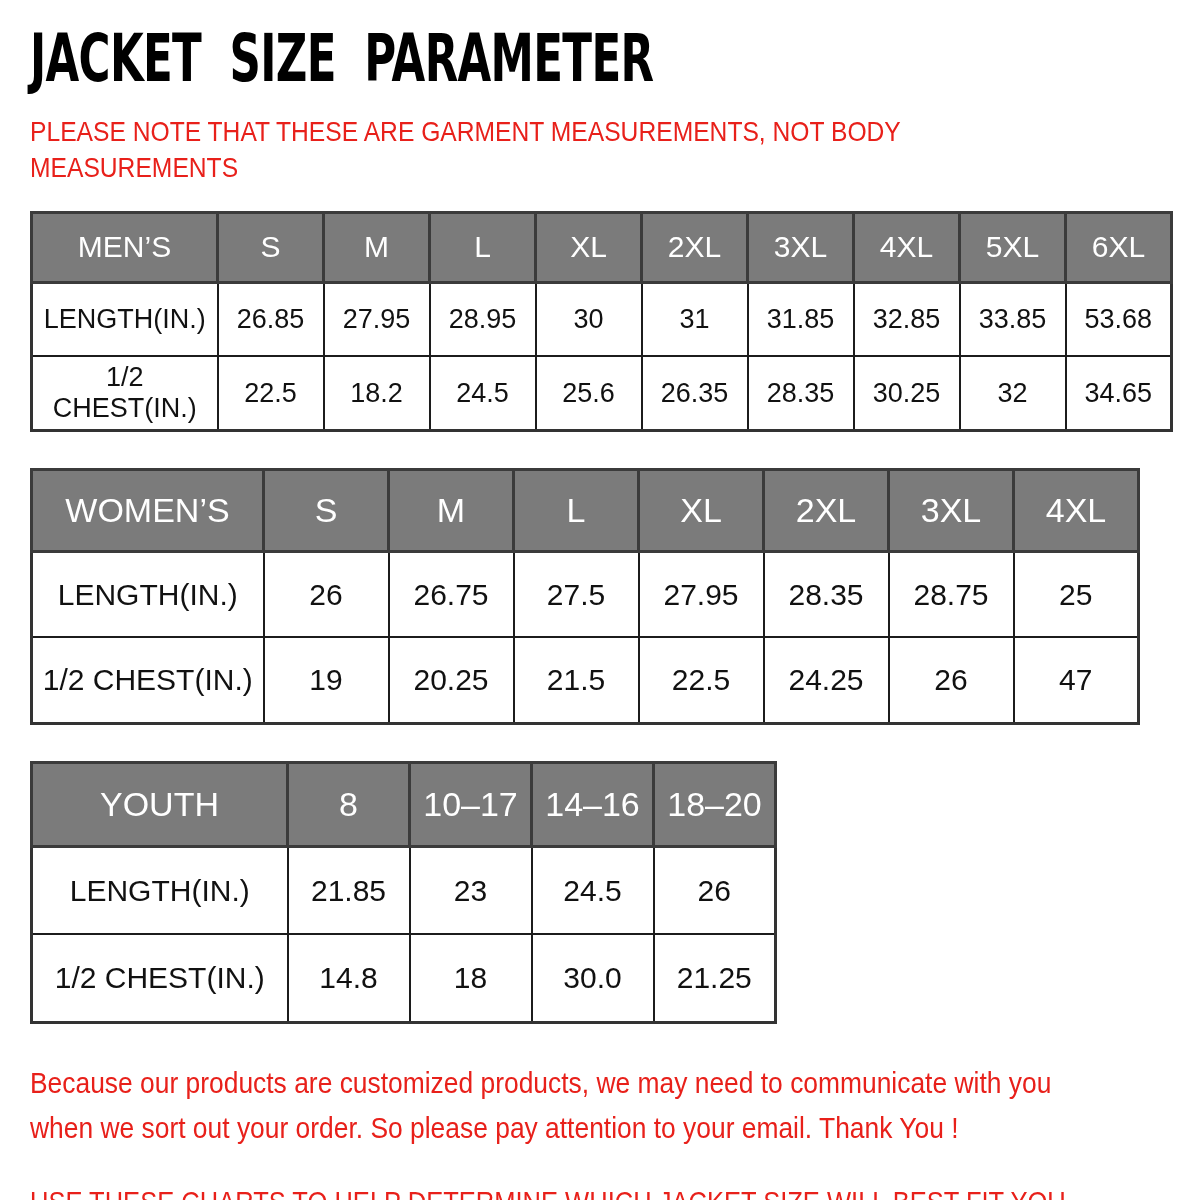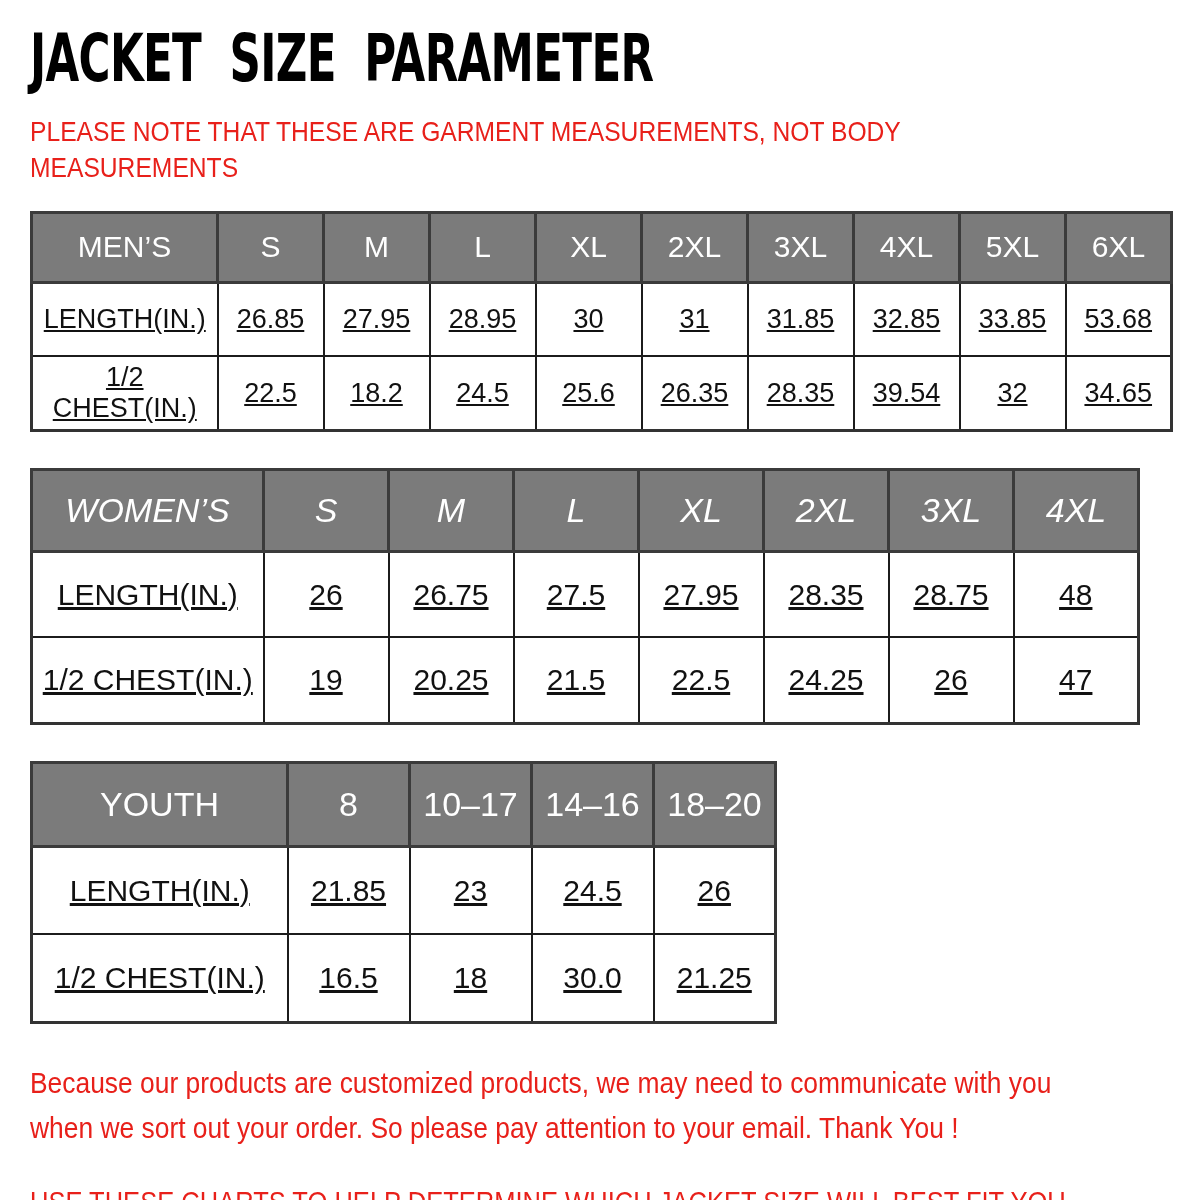"LENGTH(IN.)" td { text-decoration: underline -> none }
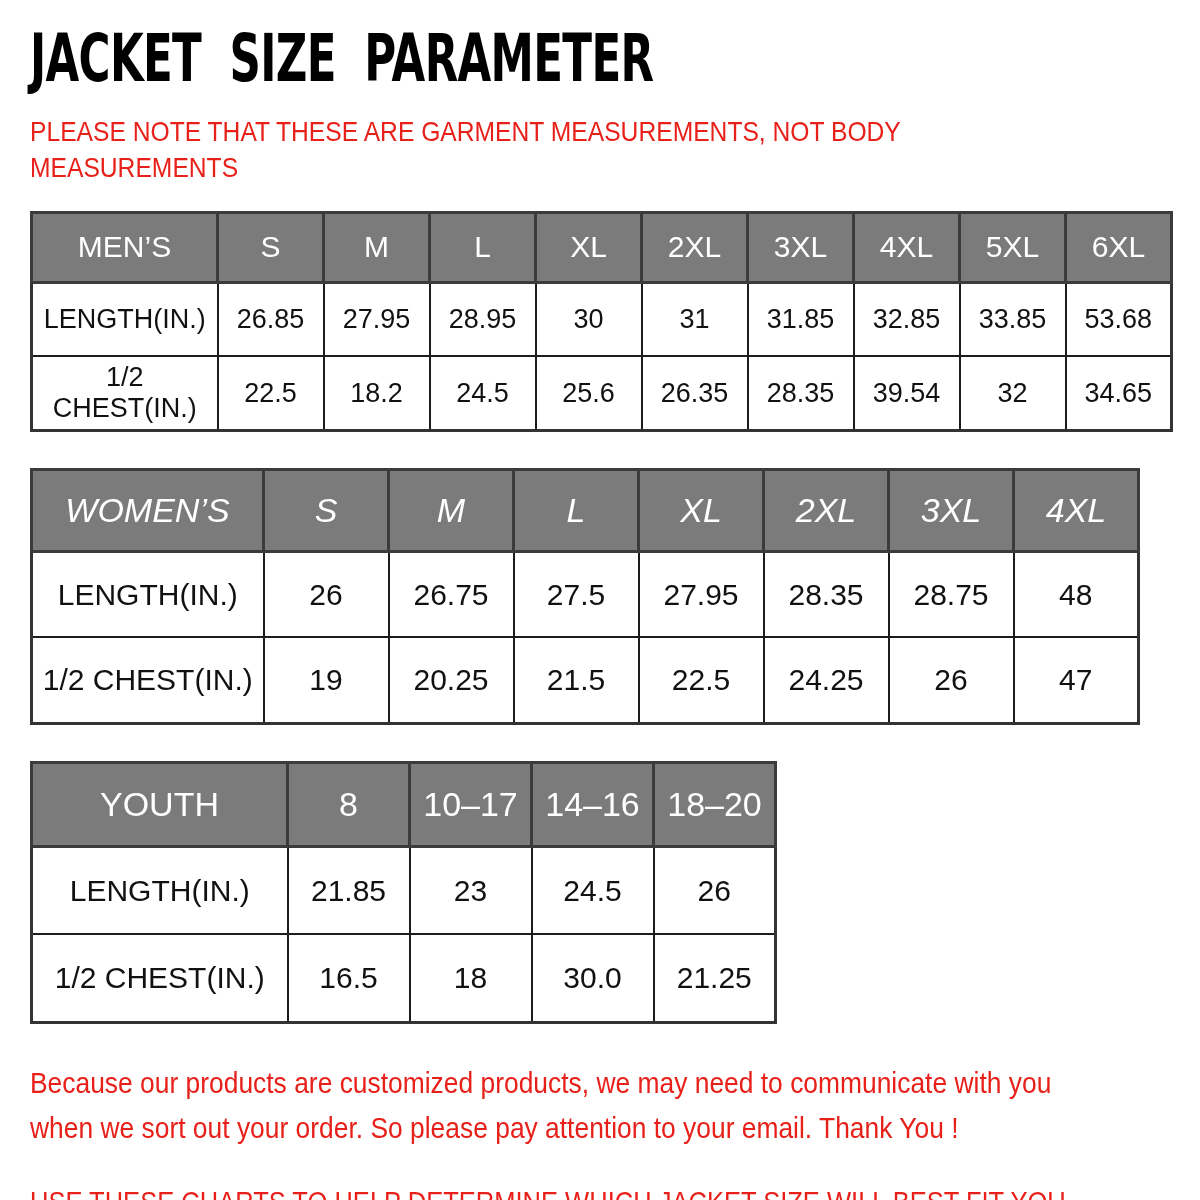"39.54" td { text: 39.54 -> 30.25 }
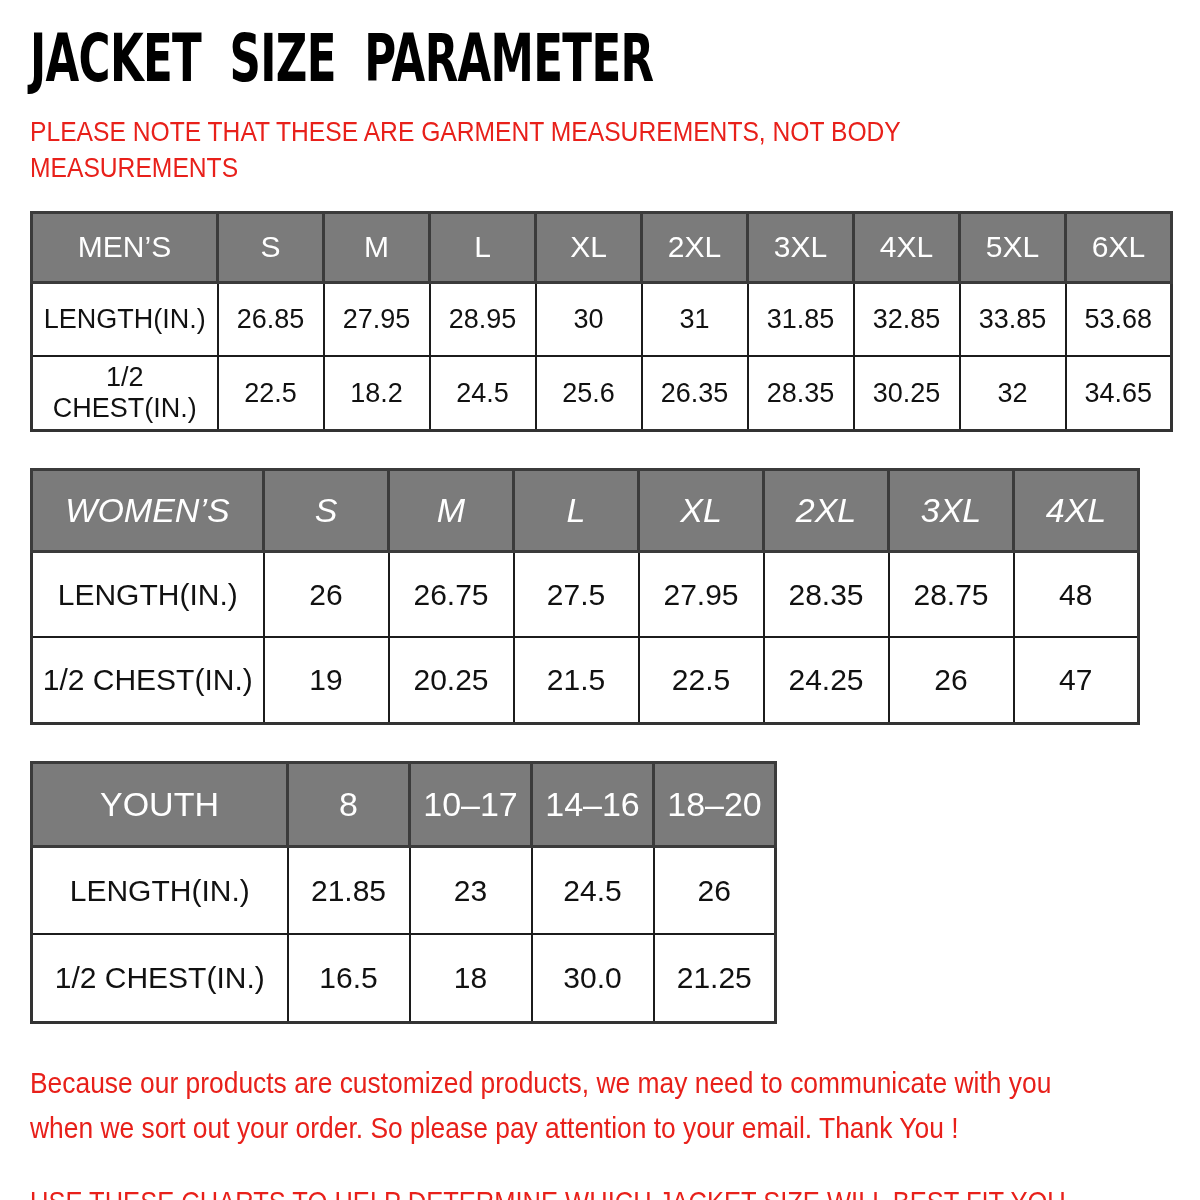"WOMEN’S" .t-womens th { font-style: italic -> none }
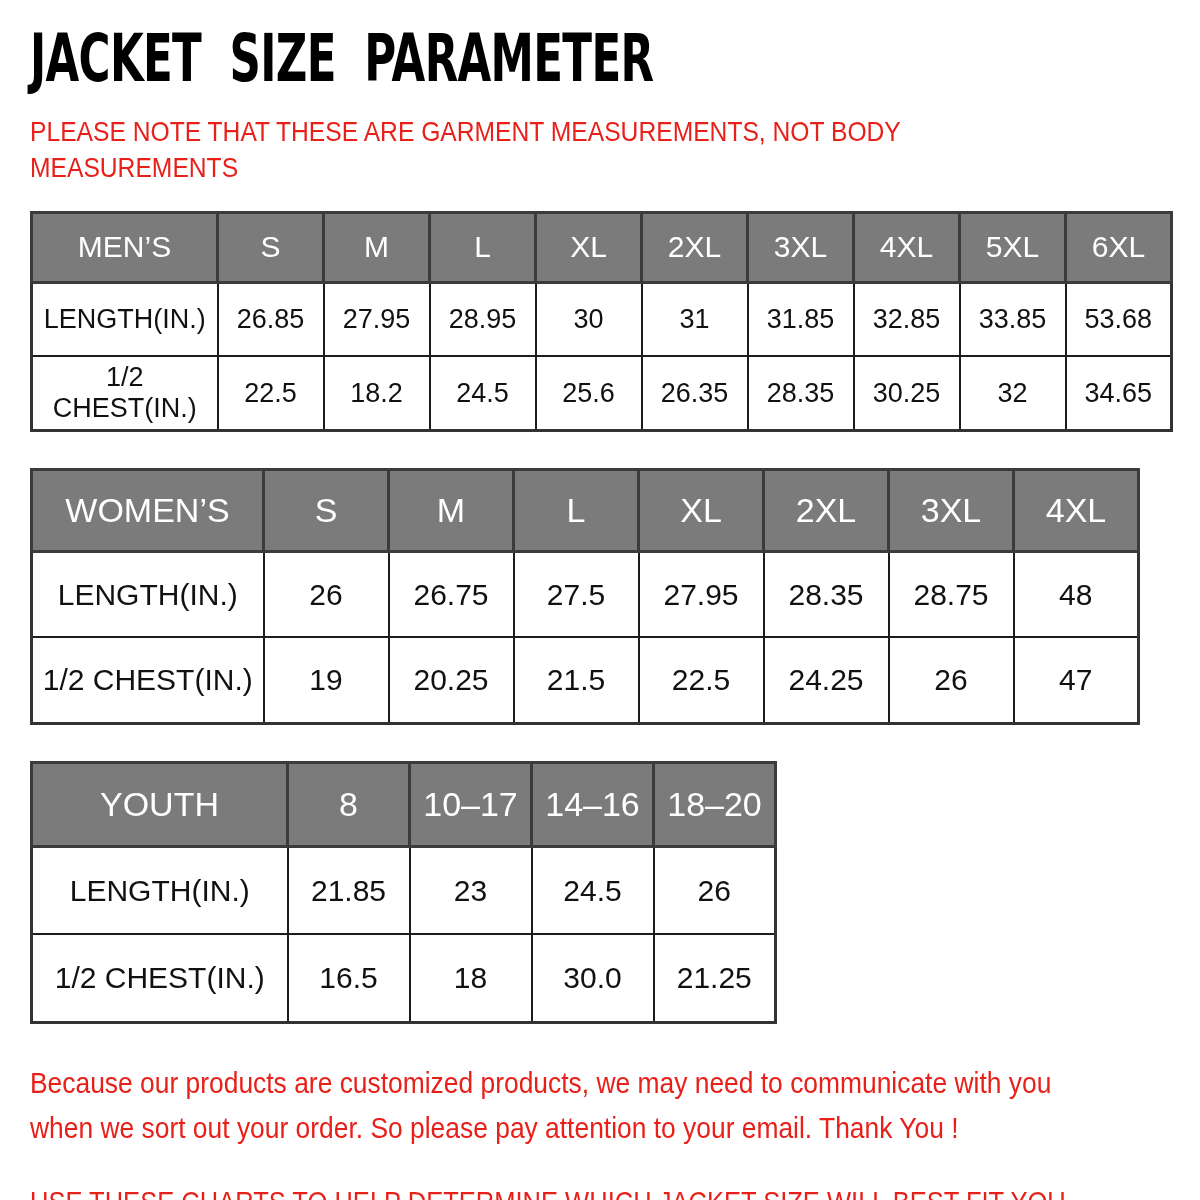"48" td { text: 48 -> 25 }
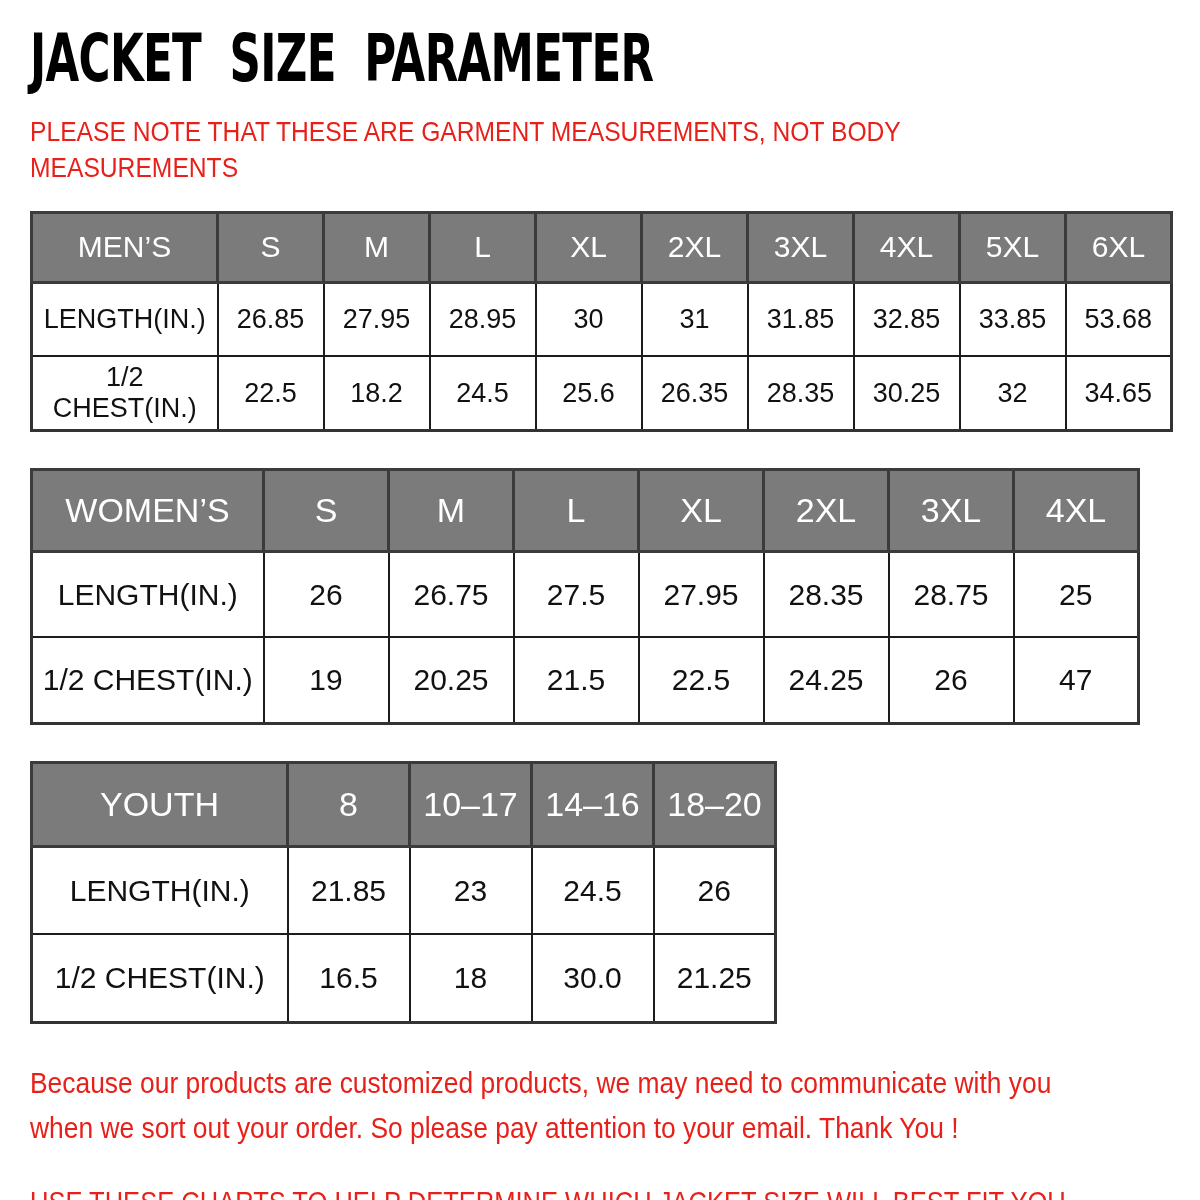"16.5" td { text: 16.5 -> 14.8 }
